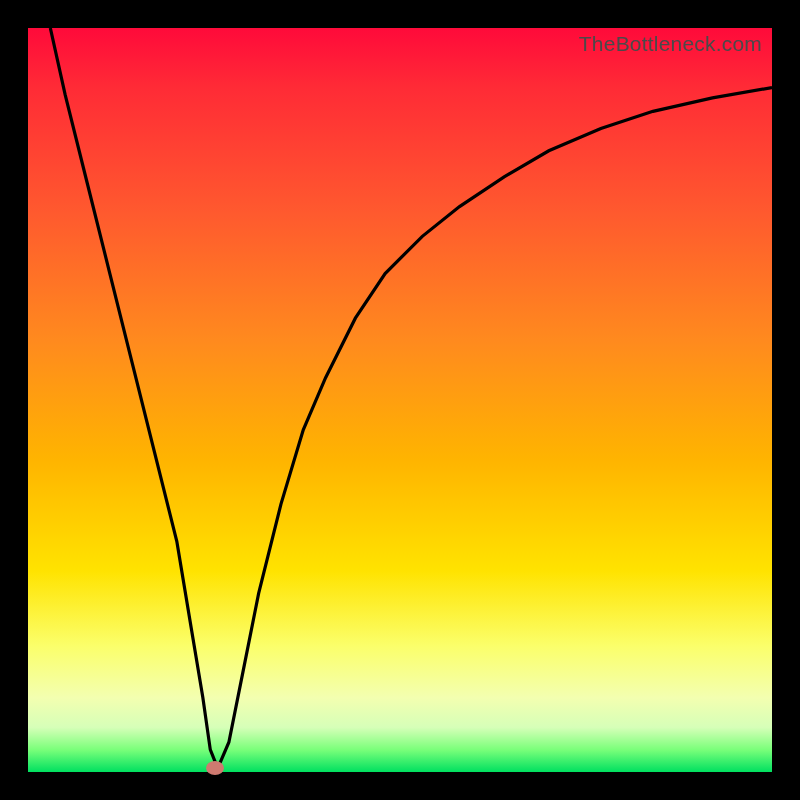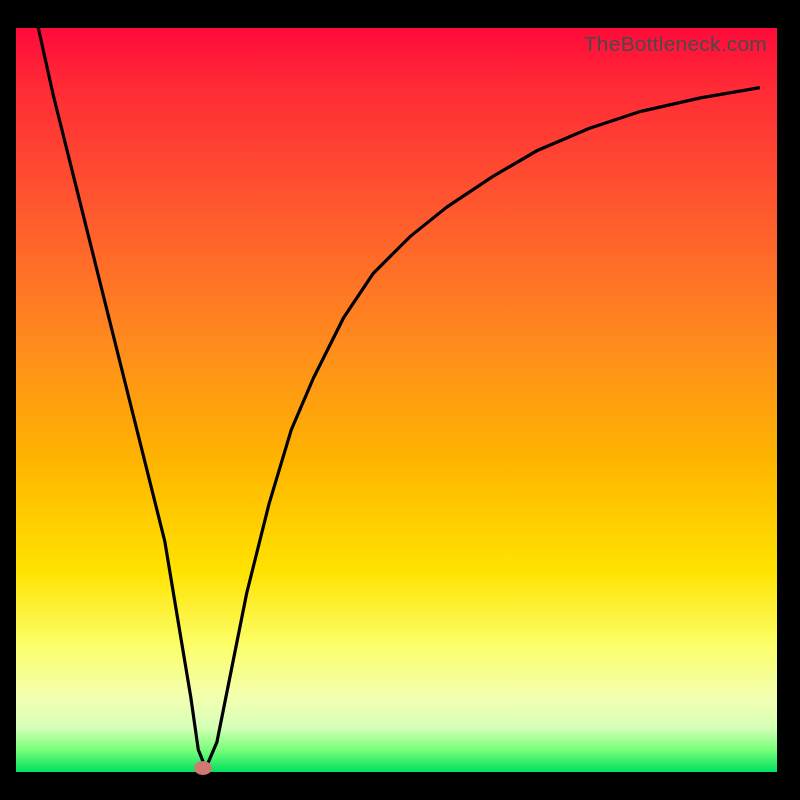"TheBottleneck.com" .plot { left: 16px -> 28px; padding-left: 17px -> none }
